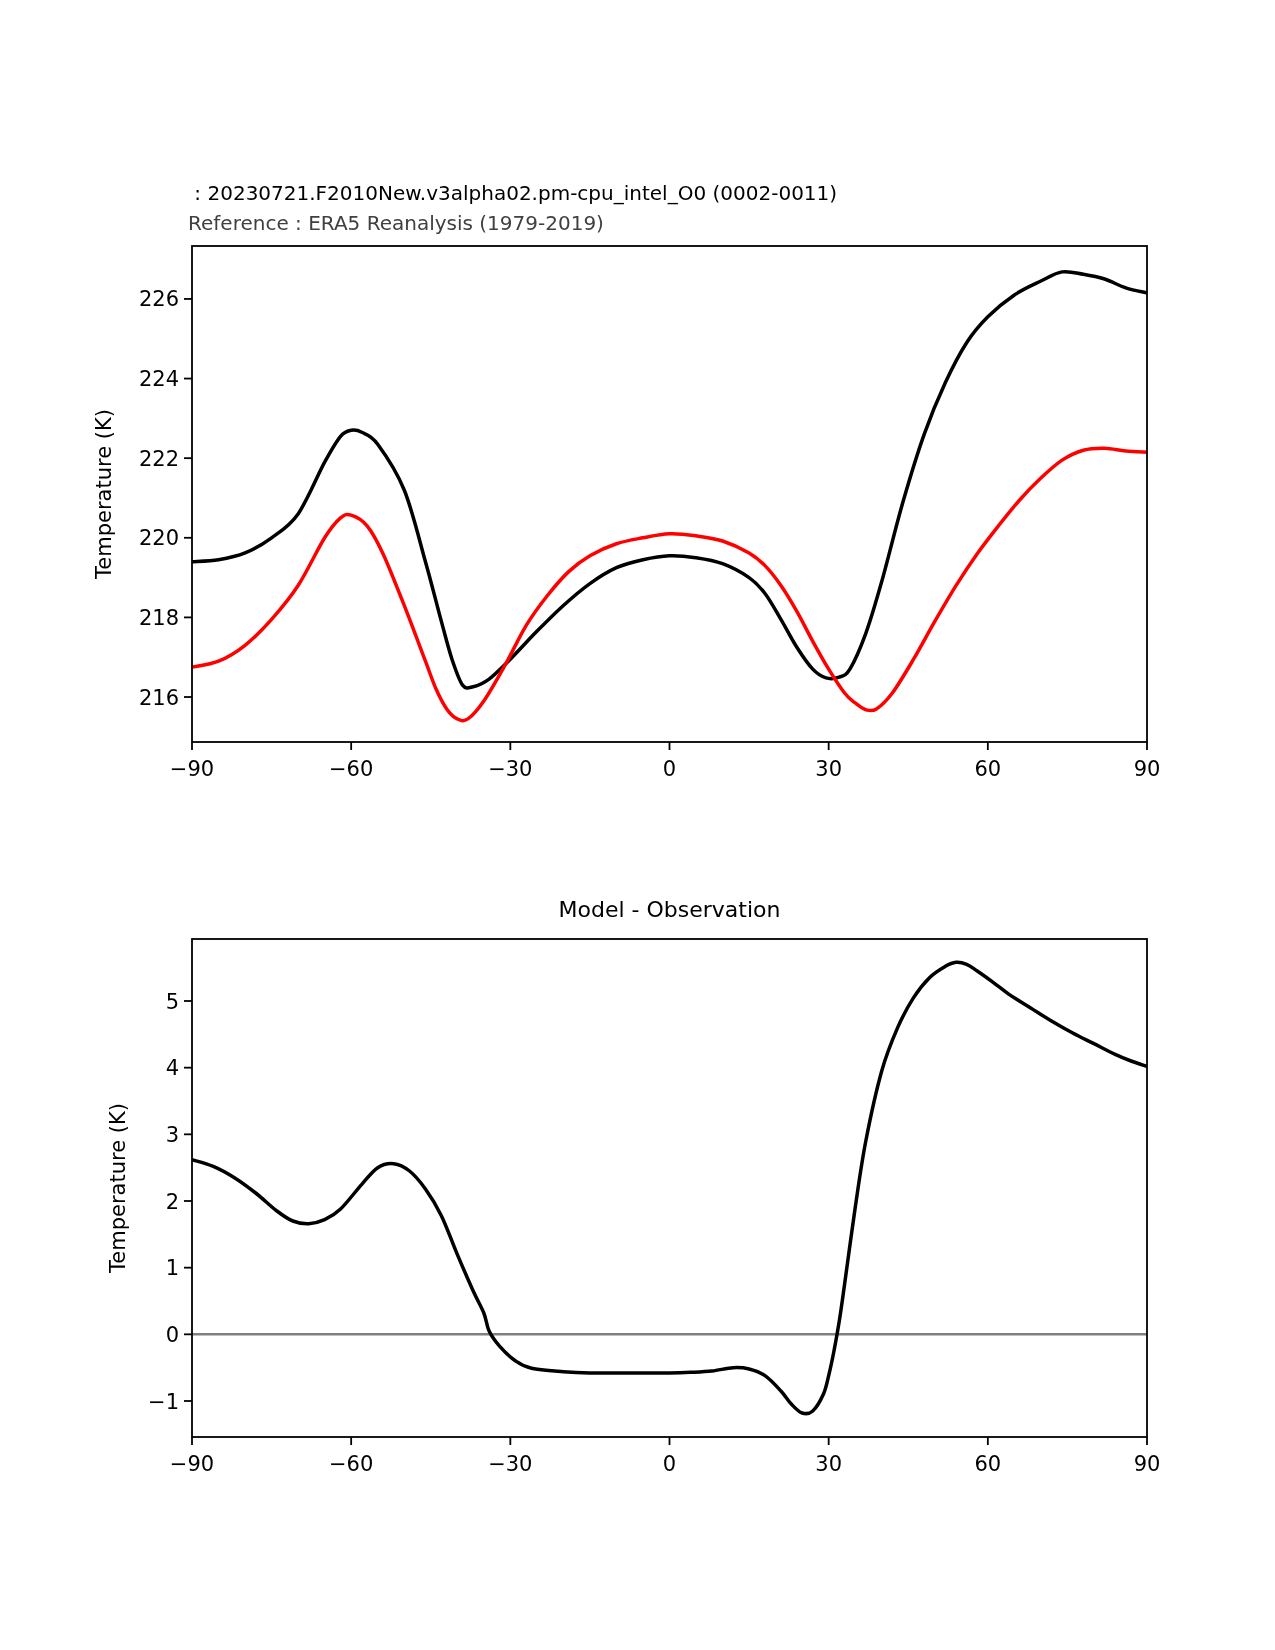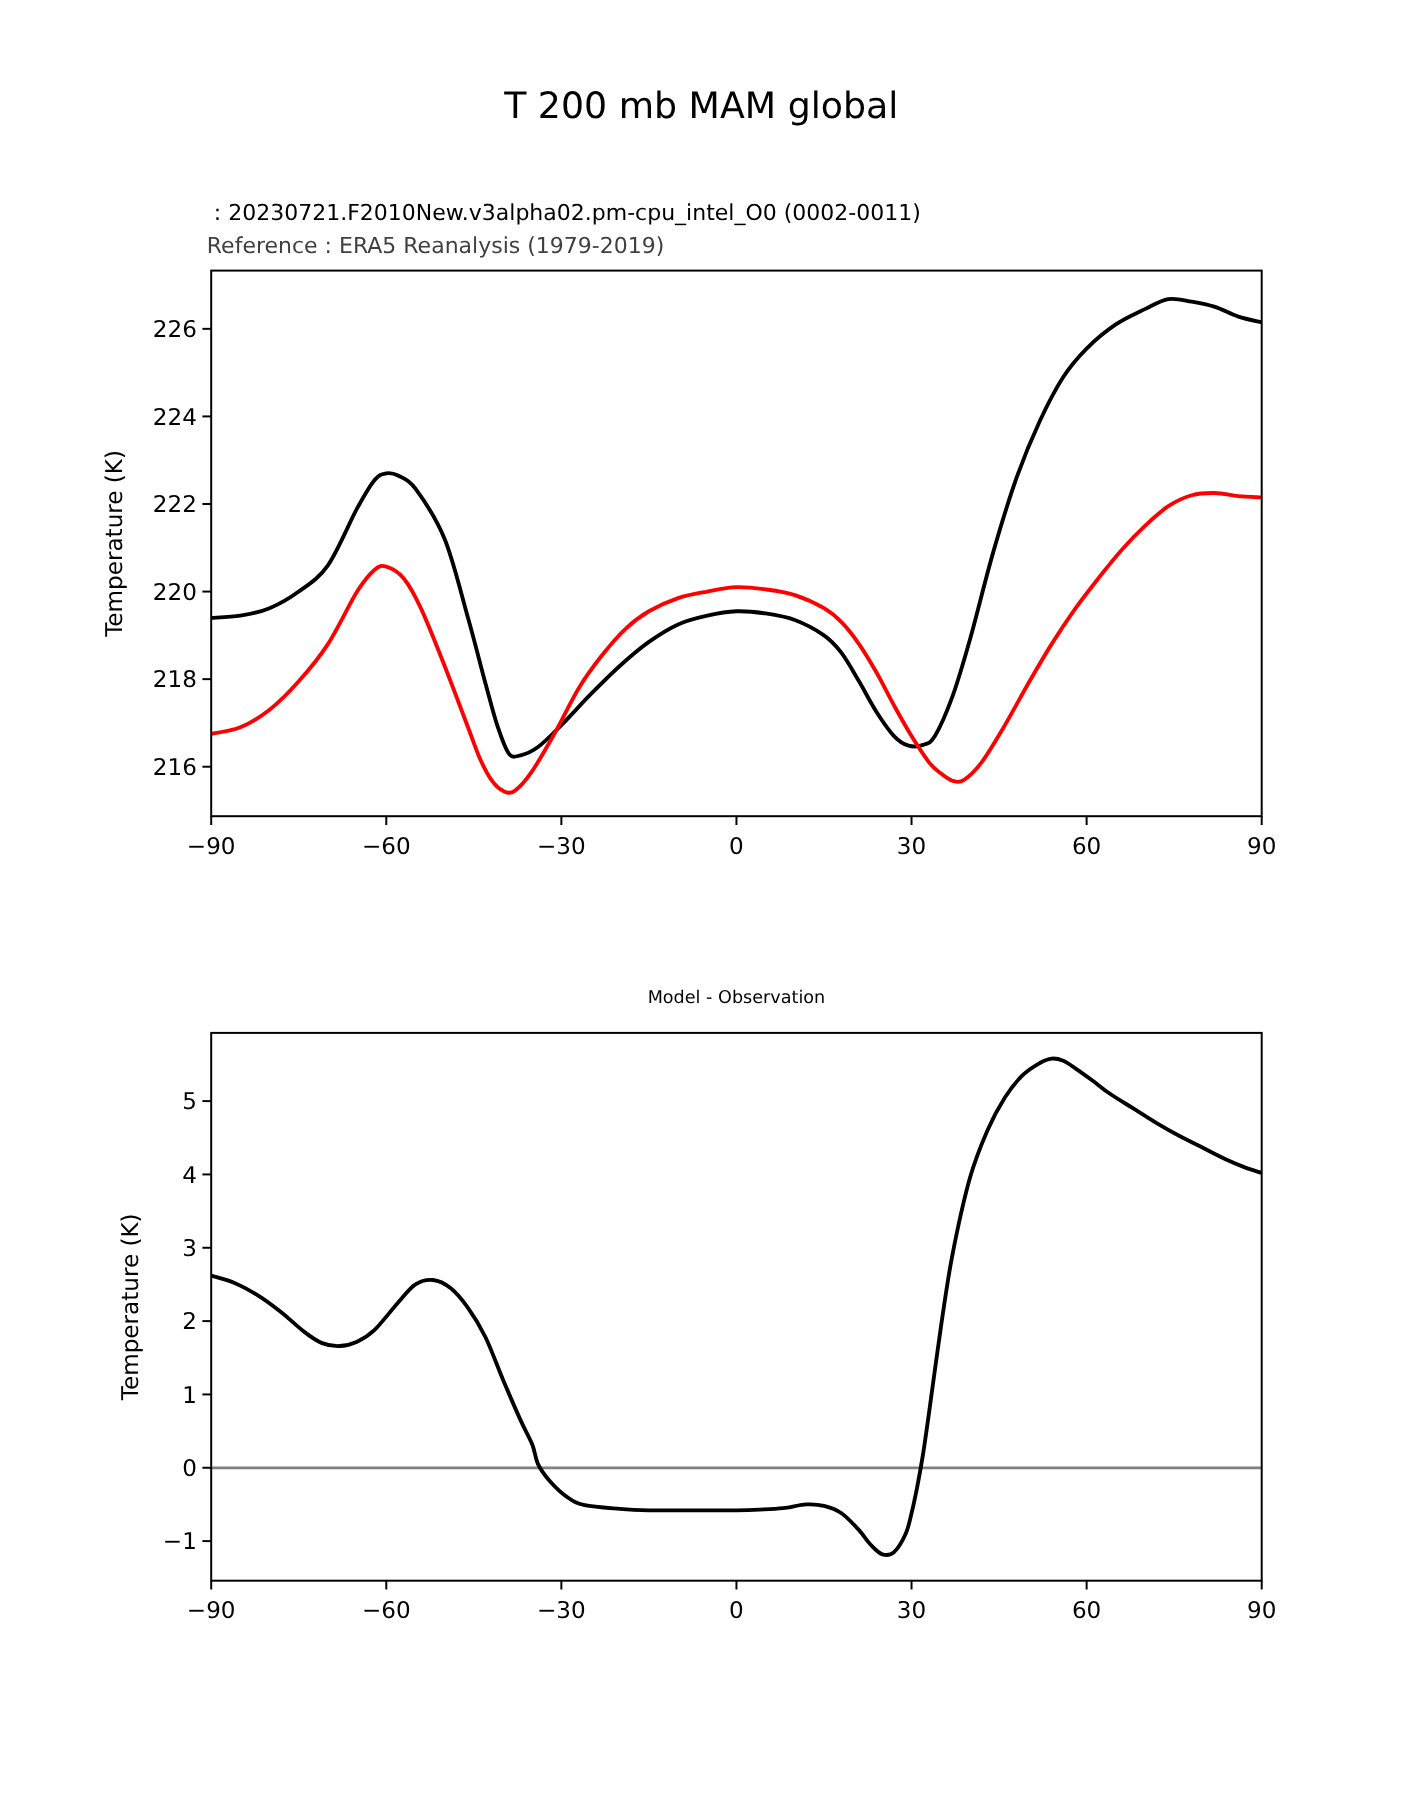"T 200 mb MAM global" div.main-title { html: <div>T 200 mb MAM global</div> -> none }
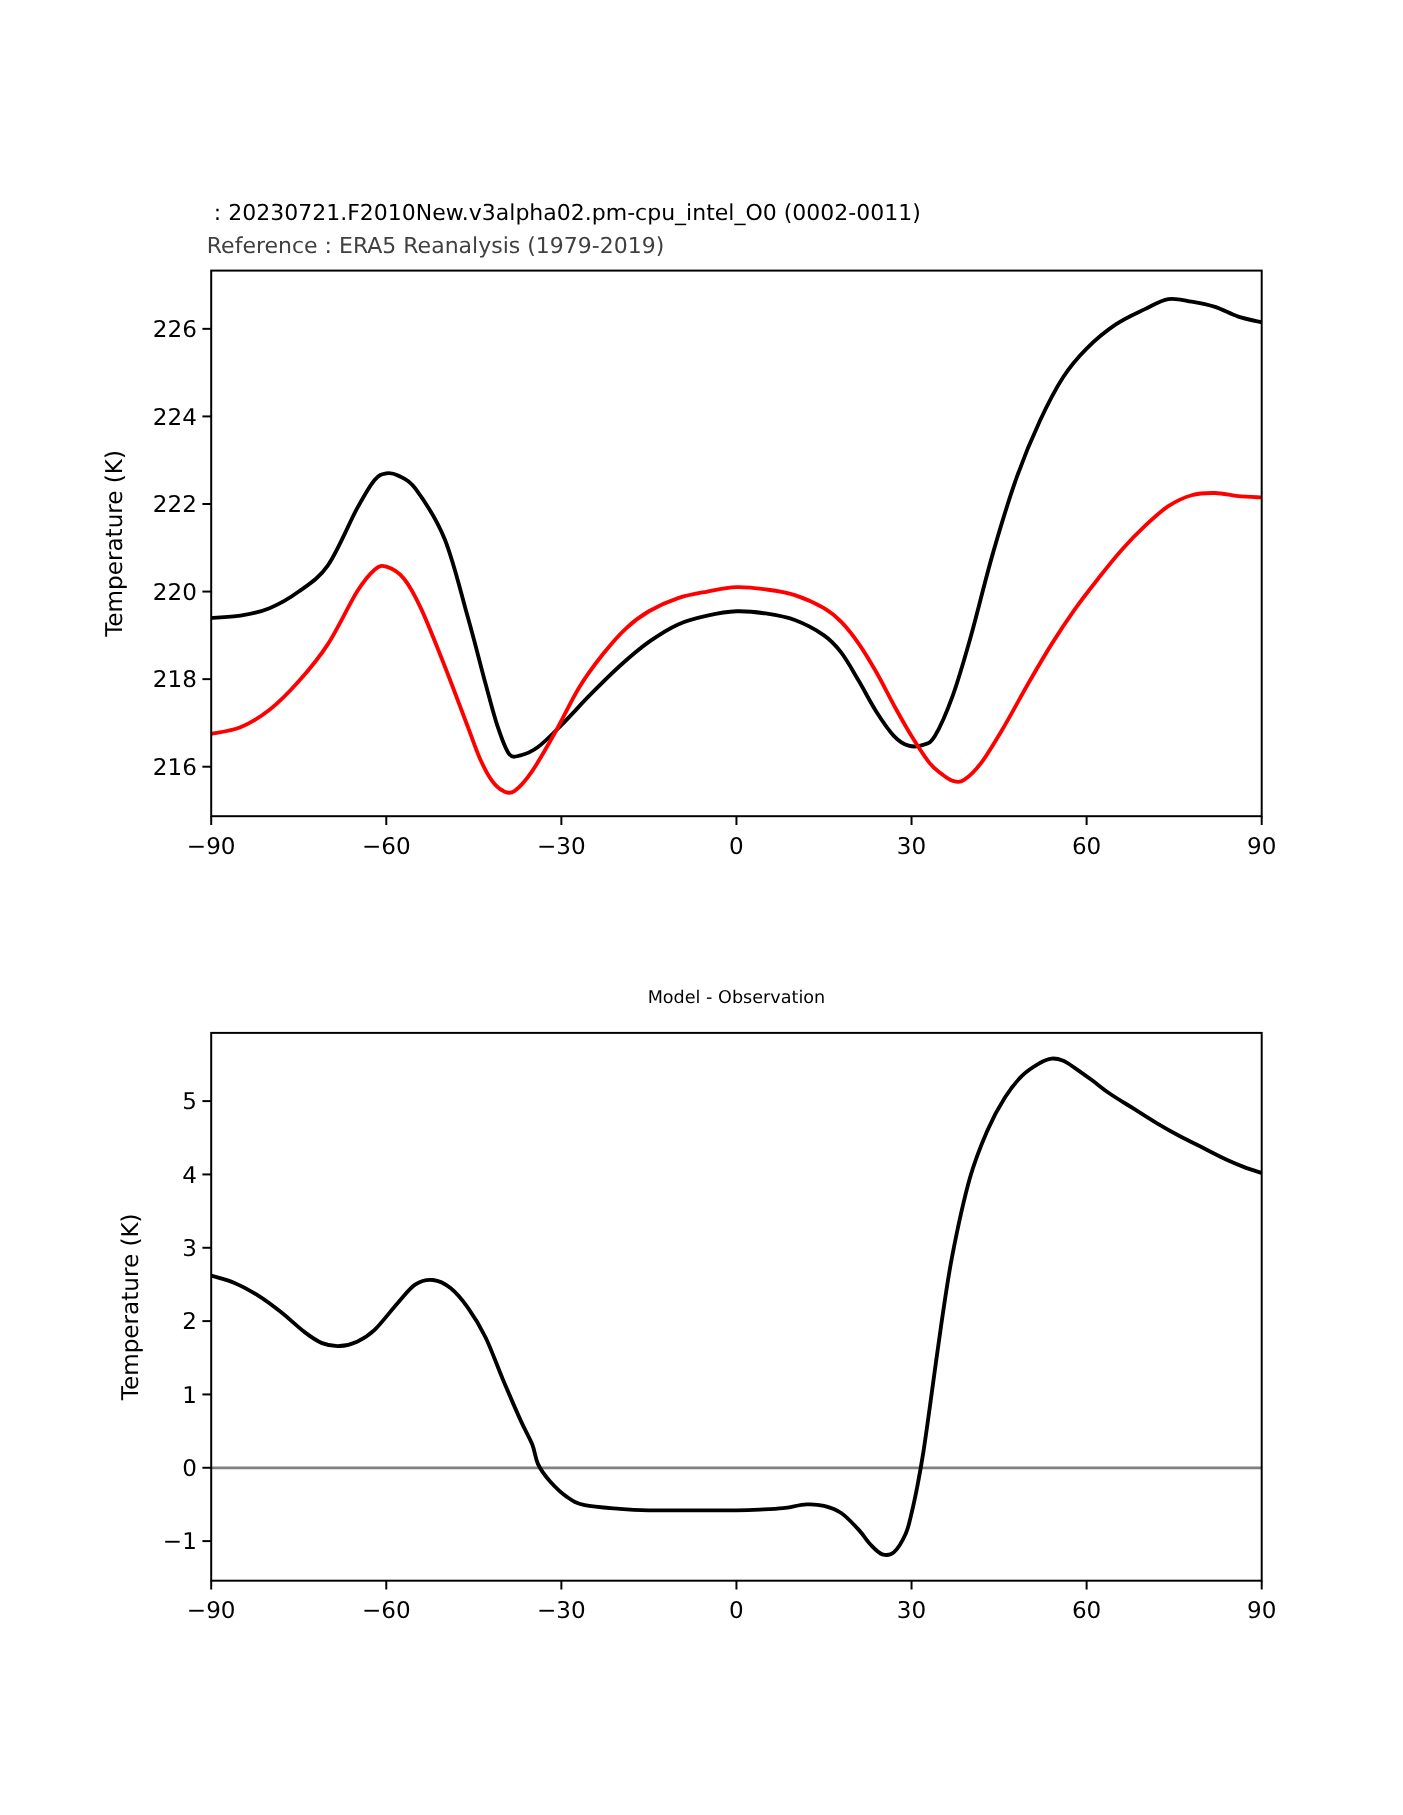"Model - Observation" .bottom-title { font-size: 16px -> 22px }
